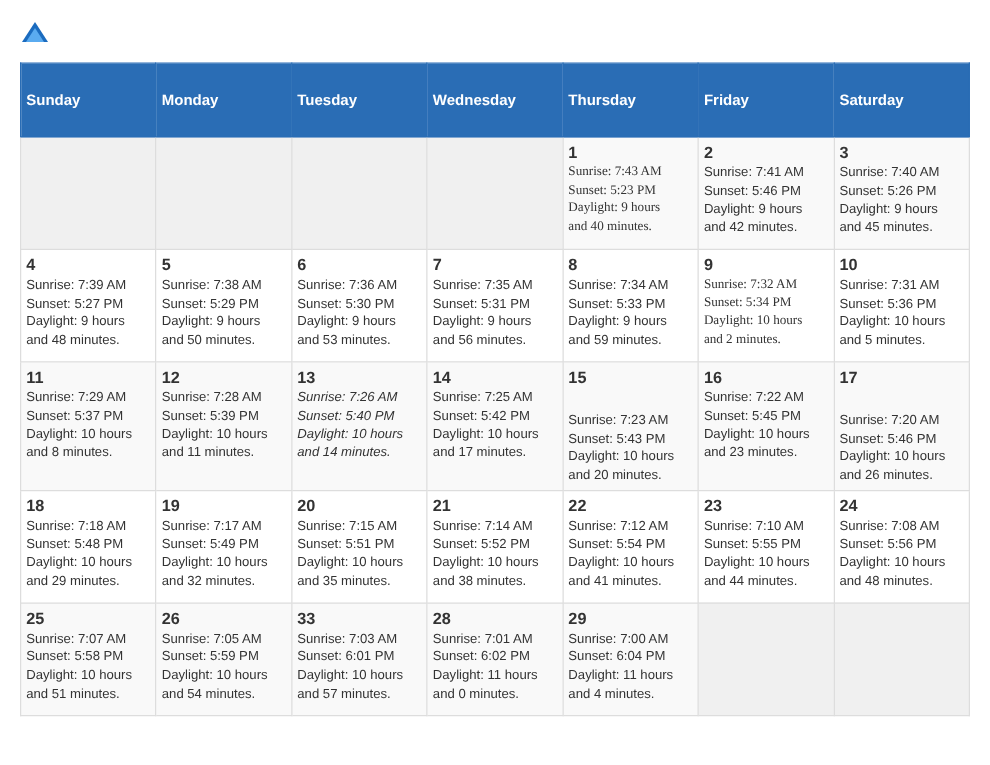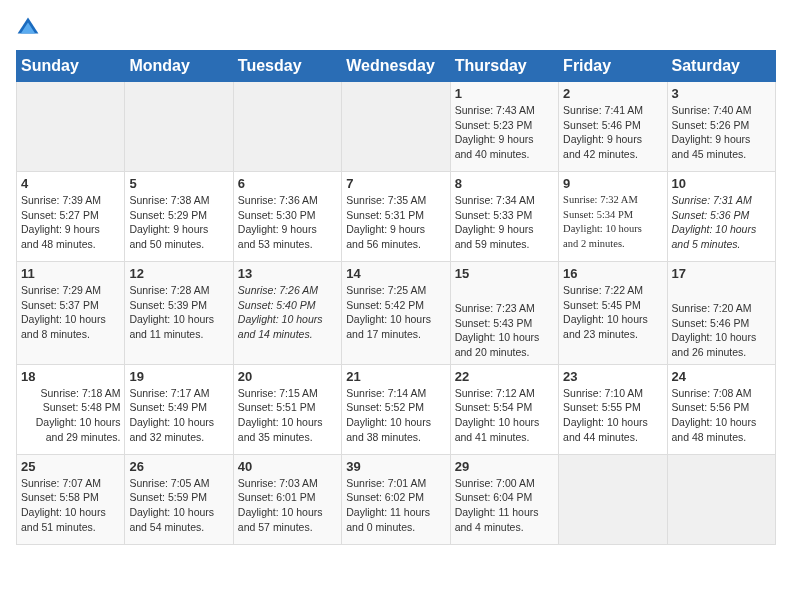"Sunday" thead tr th { font-size: 16px -> 12px; padding: 6px 4px -> 22px 4px }
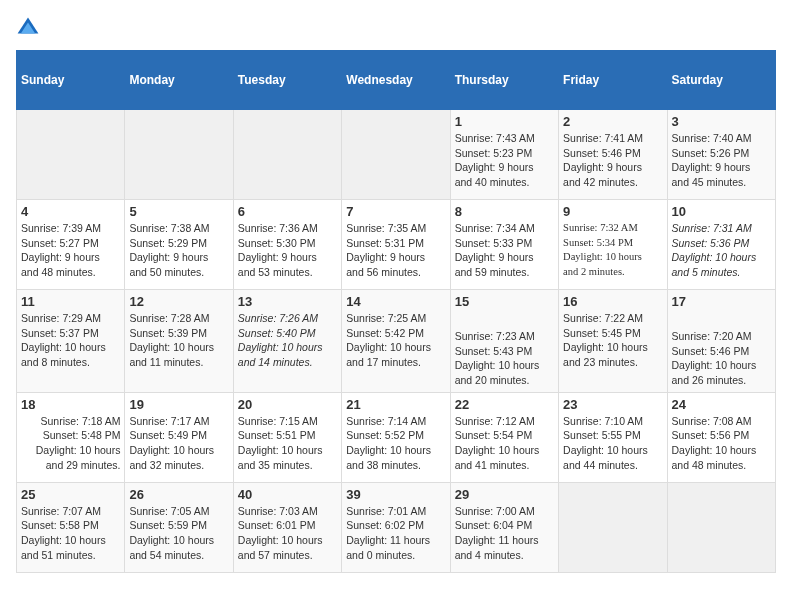"Sunrise: 7:43 AM" div.day-detail { font-family: none -> Liberation Serif, serif }
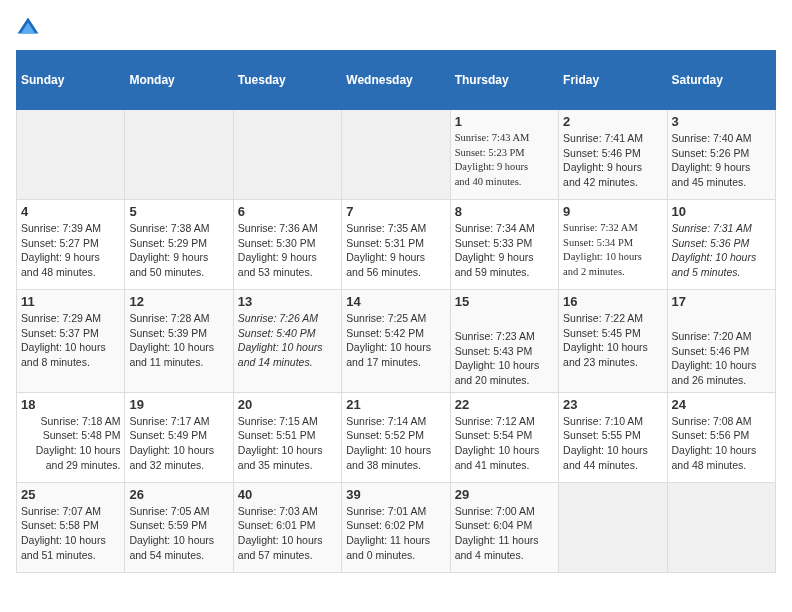"Sunrise: 7:31 AM" div.day-detail { font-style: italic -> none }
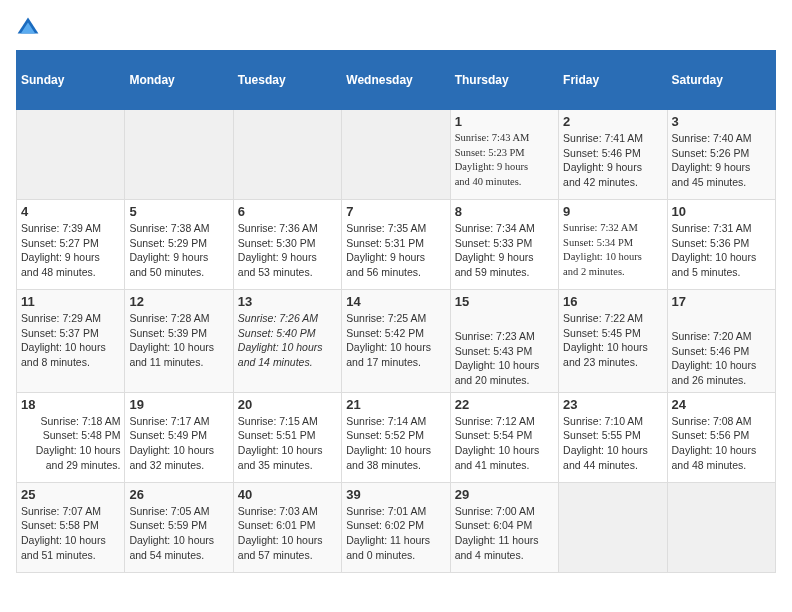"Sunrise: 7:18 AM" div.day-detail { text-align: right -> none }
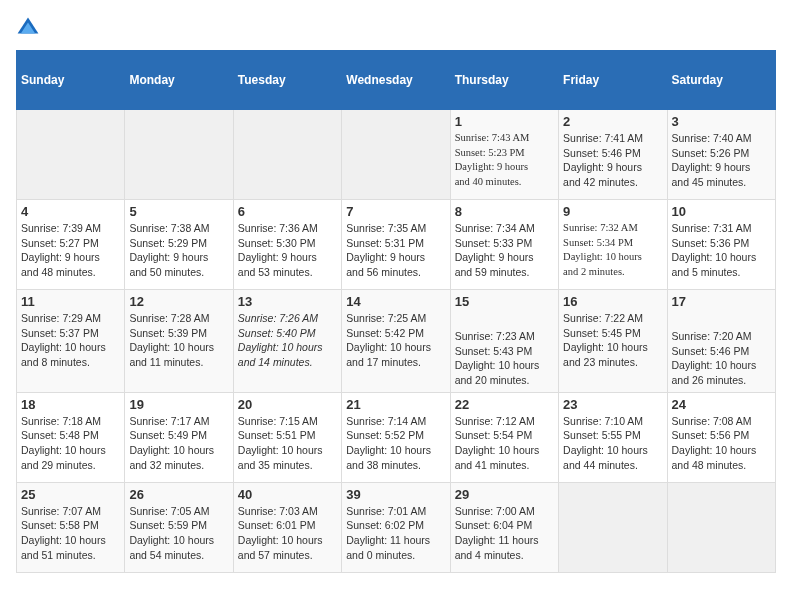"40" span.day-num { text: 40 -> 33 }
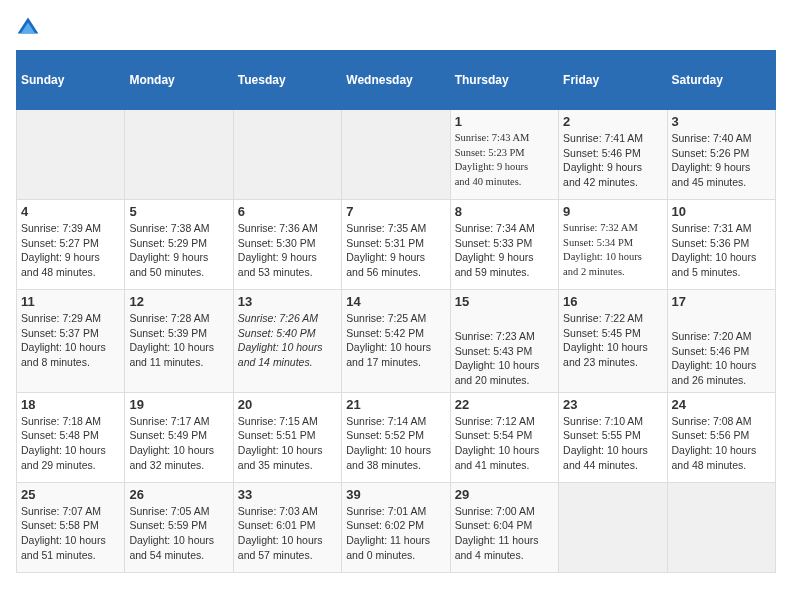"39" span.day-num { text: 39 -> 28 }
